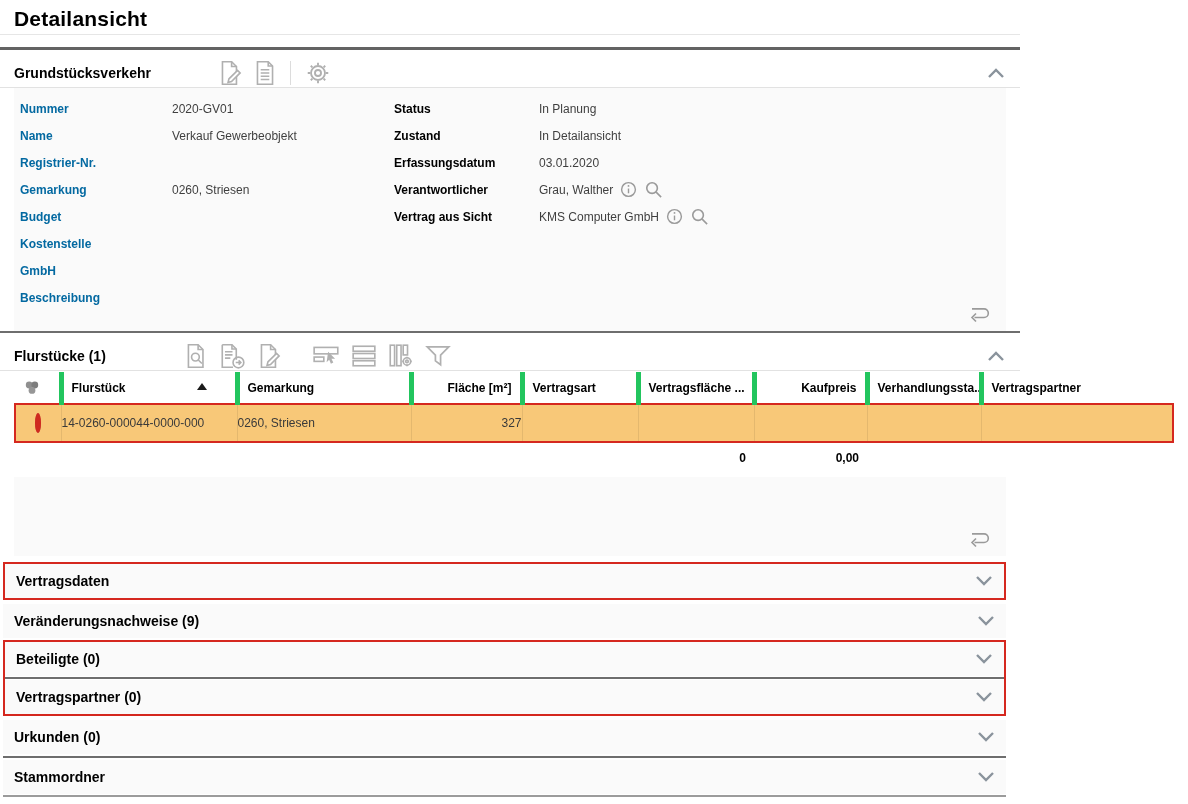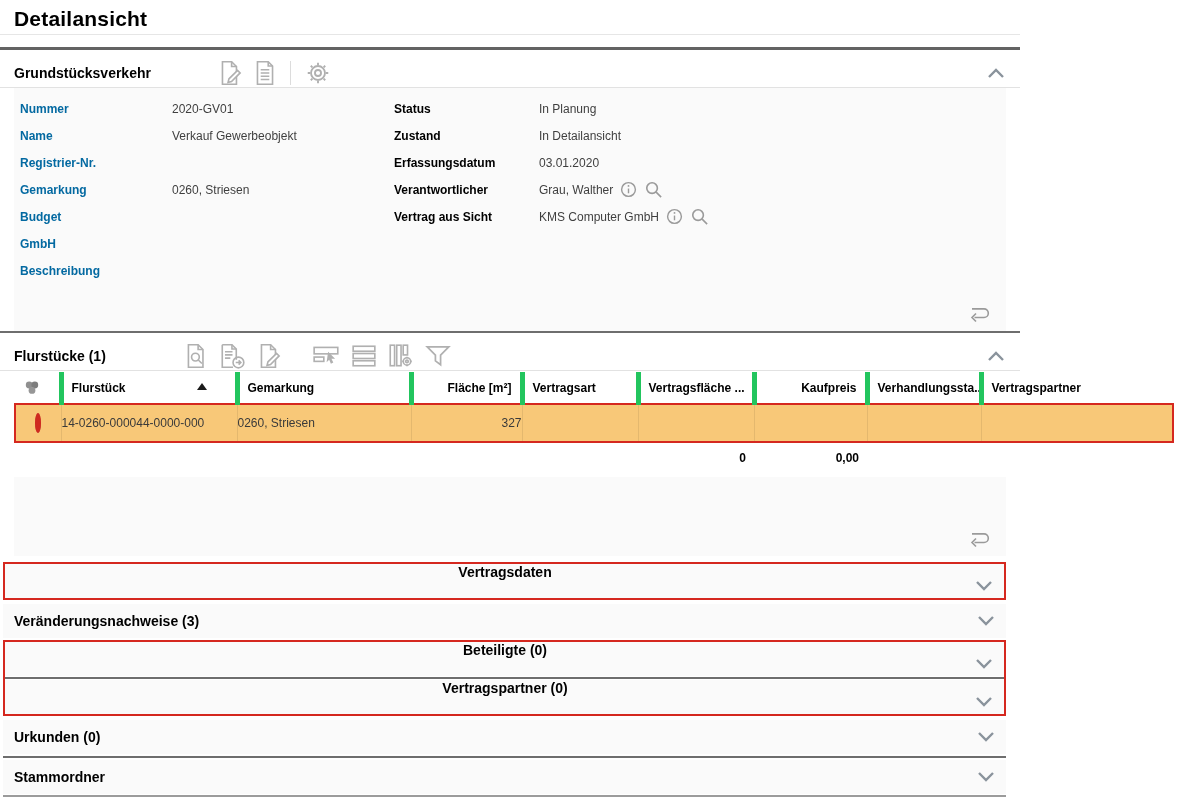"Kostenstelle" div.frow { html: none -> <div> <span>Kostenstelle</span> <span></span> </div> }
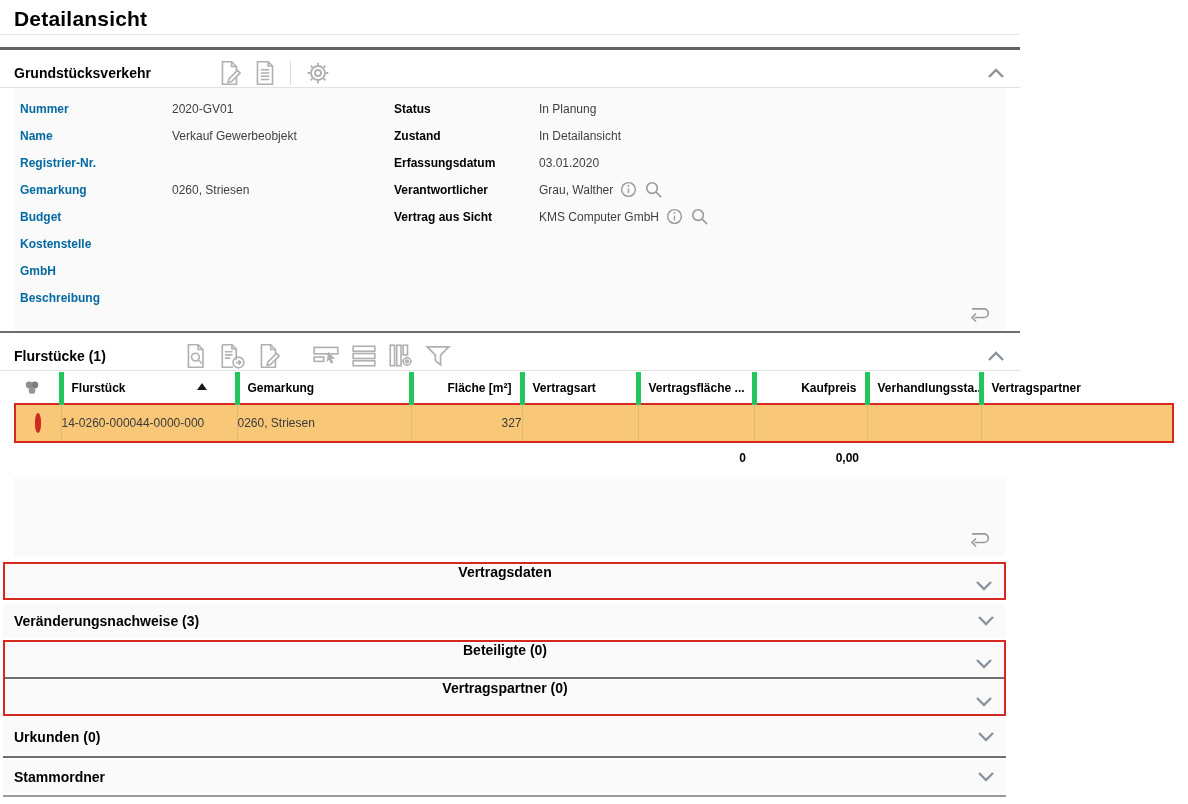"Vertragsdaten" .red-box .acc { flex-direction: column -> none }
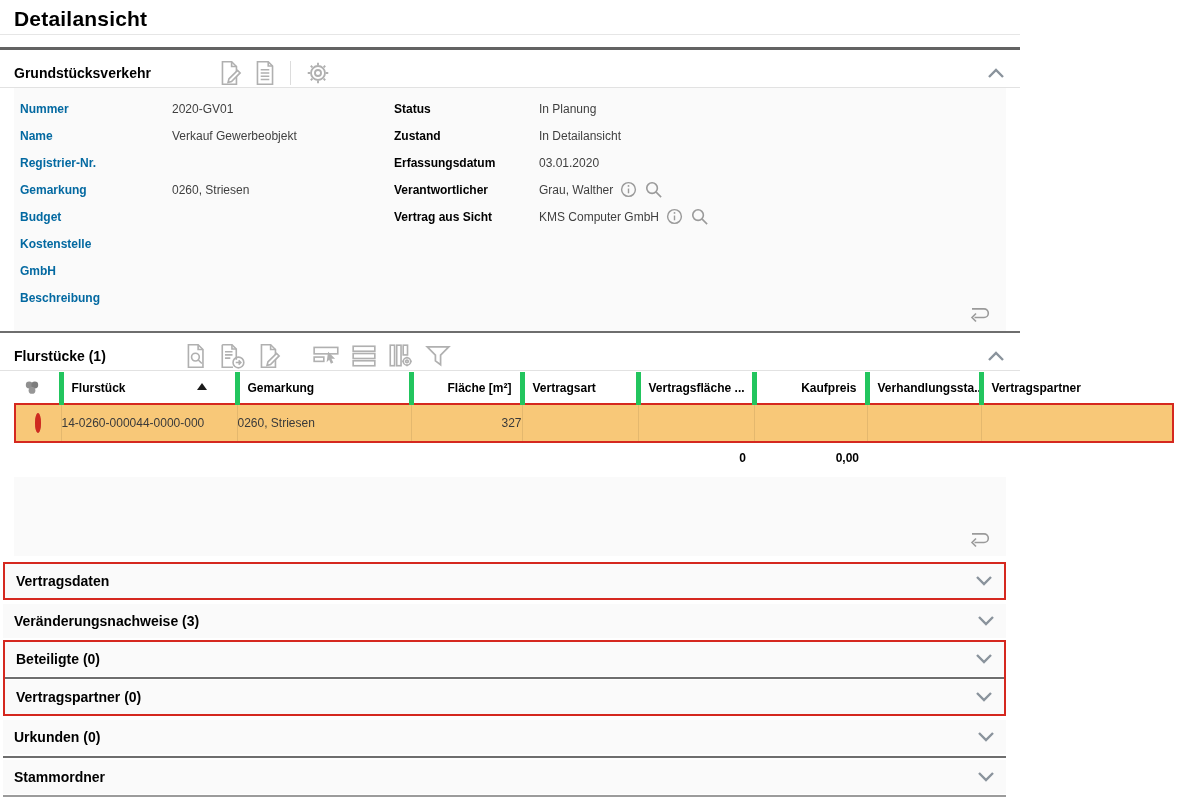"Veränderungsnachweise (3)" span.sec-title { text: 3 -> 9 }
